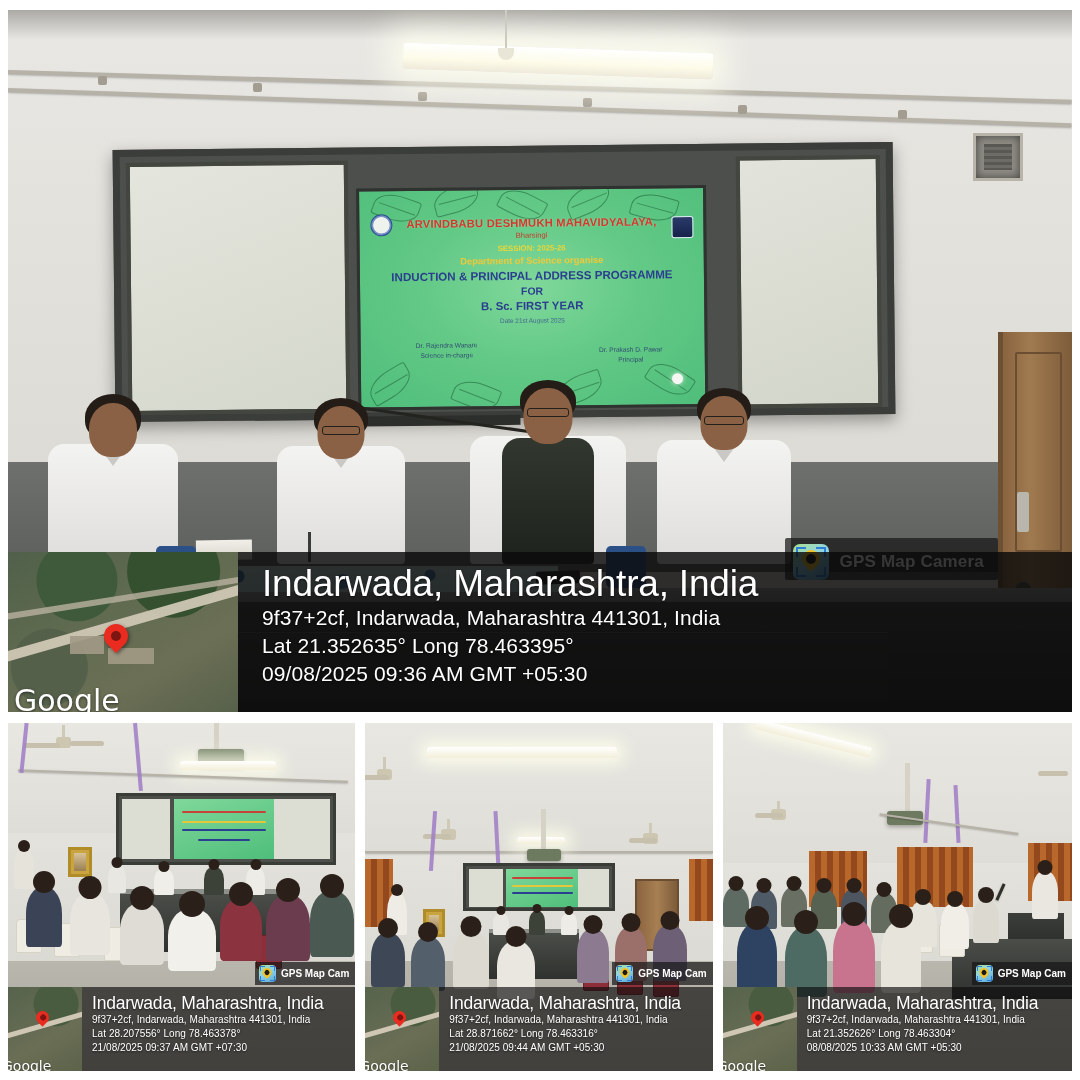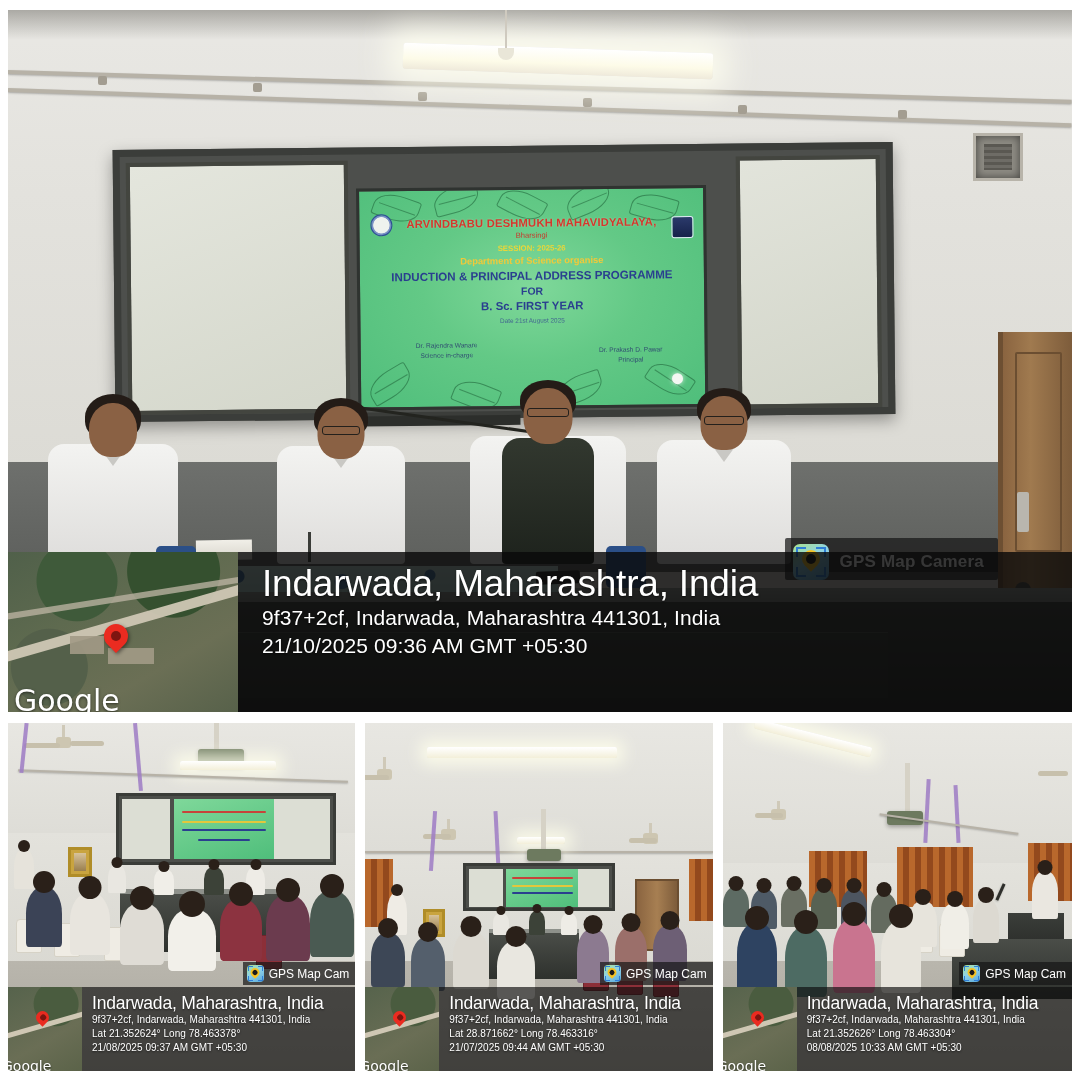"Lat 21.352635° Long 78.463395°" div.info-line { html: none -> <div>Lat 21.352635° Long 78.463395°</div> }
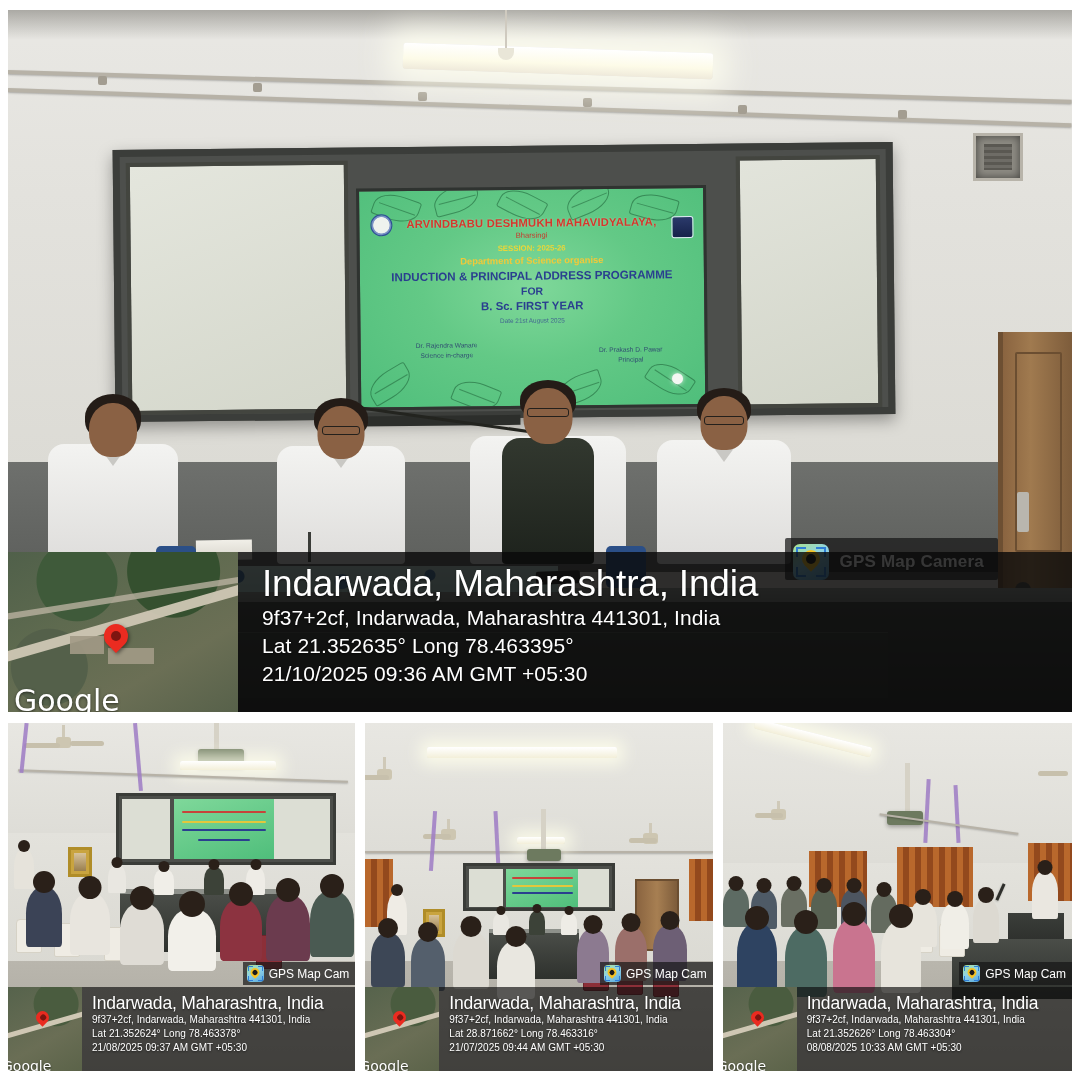"21/10/2025 09:36 AM GMT +05:30" div.info-line { text: 21/10/2025 -> 09/08/2025 }
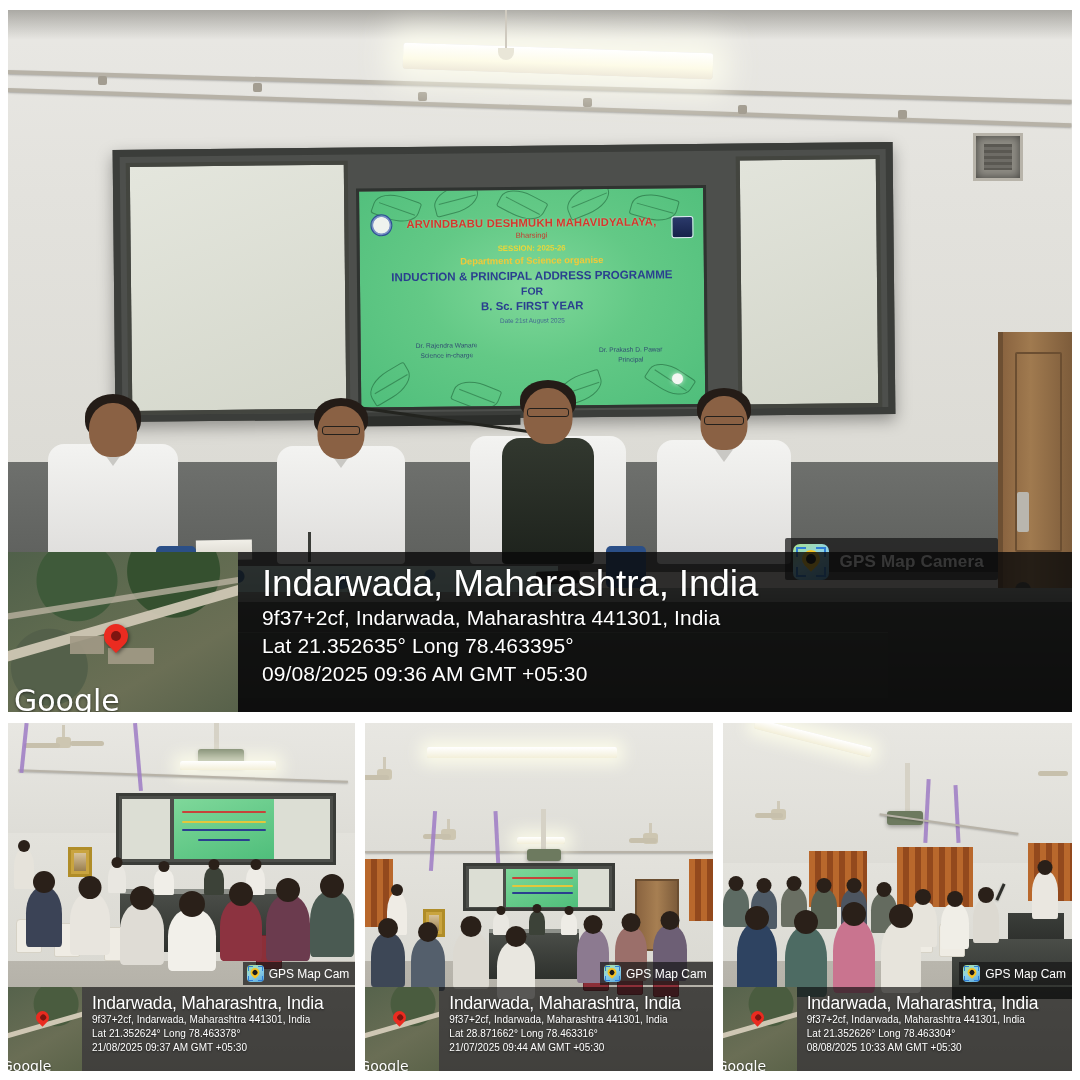"GPS Map Cam" .t-gps-badge .lbl { font-size: 12px -> 10px; font-weight: normal -> bold }
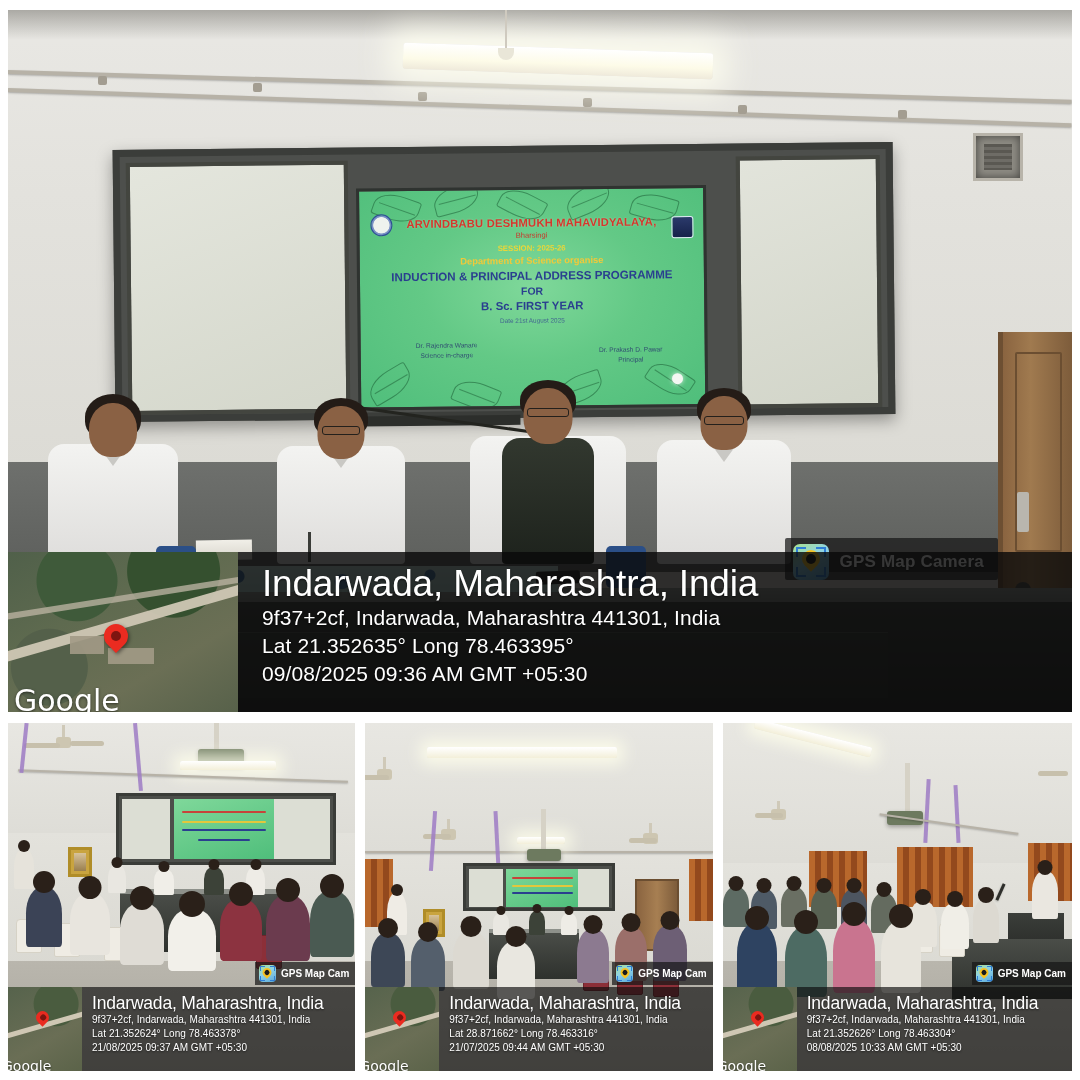"Lat 21.352624° Long 78.463378°" div.t-line { text: 21.352624 -> 28.207556 }
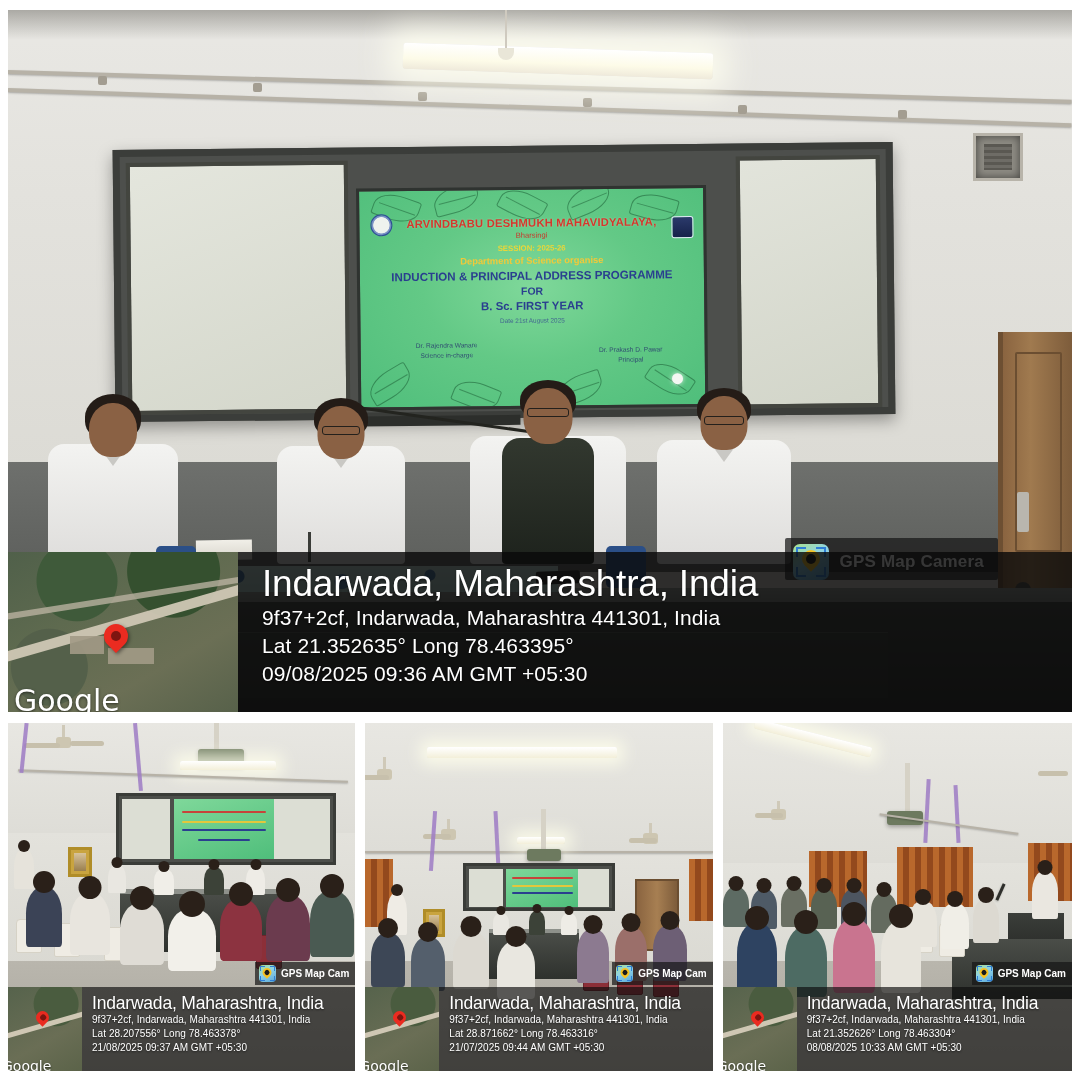"21/08/2025 09:37 AM GMT +05:30" div.t-line { text: +05:30 -> +07:30 }
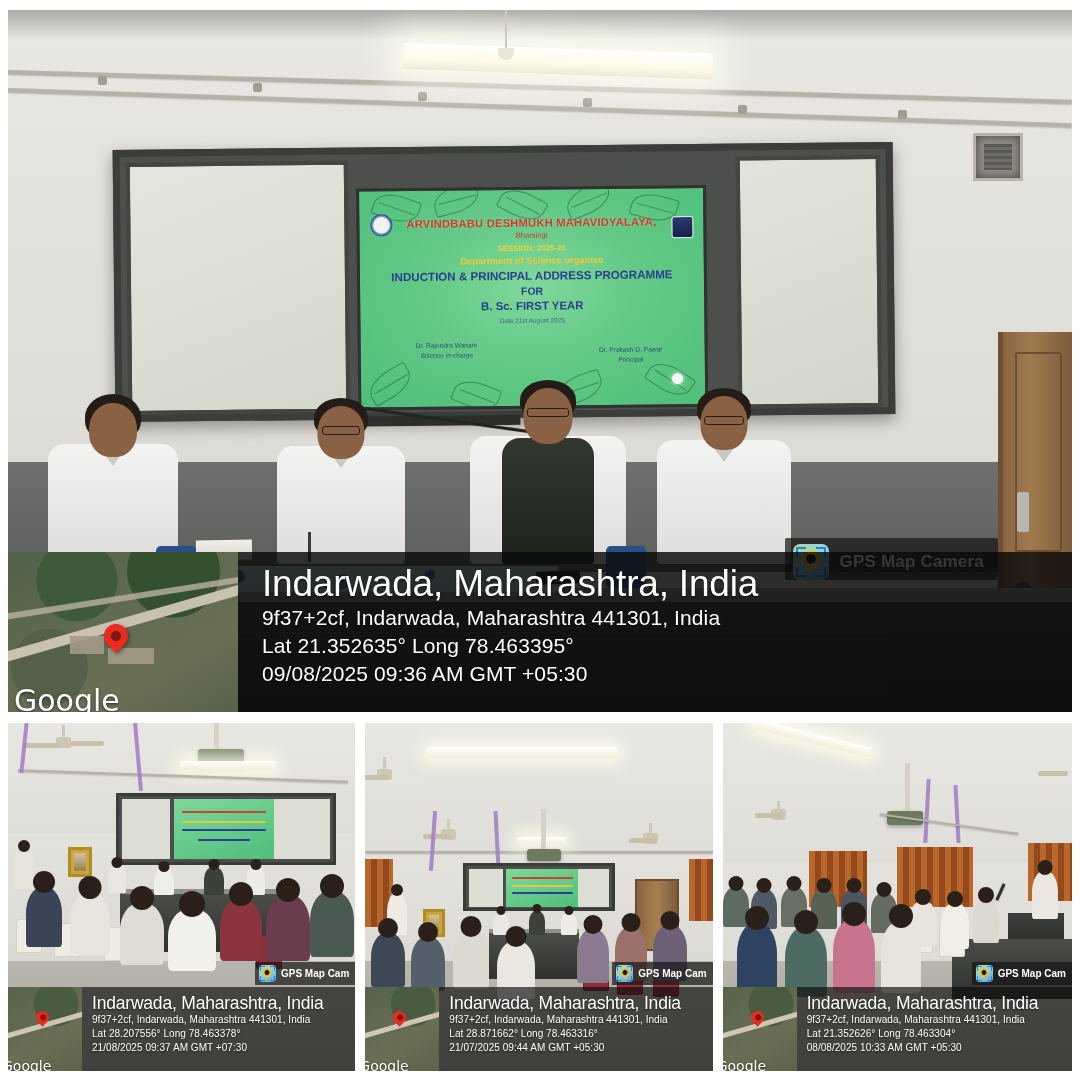"21/07/2025 09:44 AM GMT +05:30" div.t-line { text: 21/07/2025 -> 21/08/2025 }
